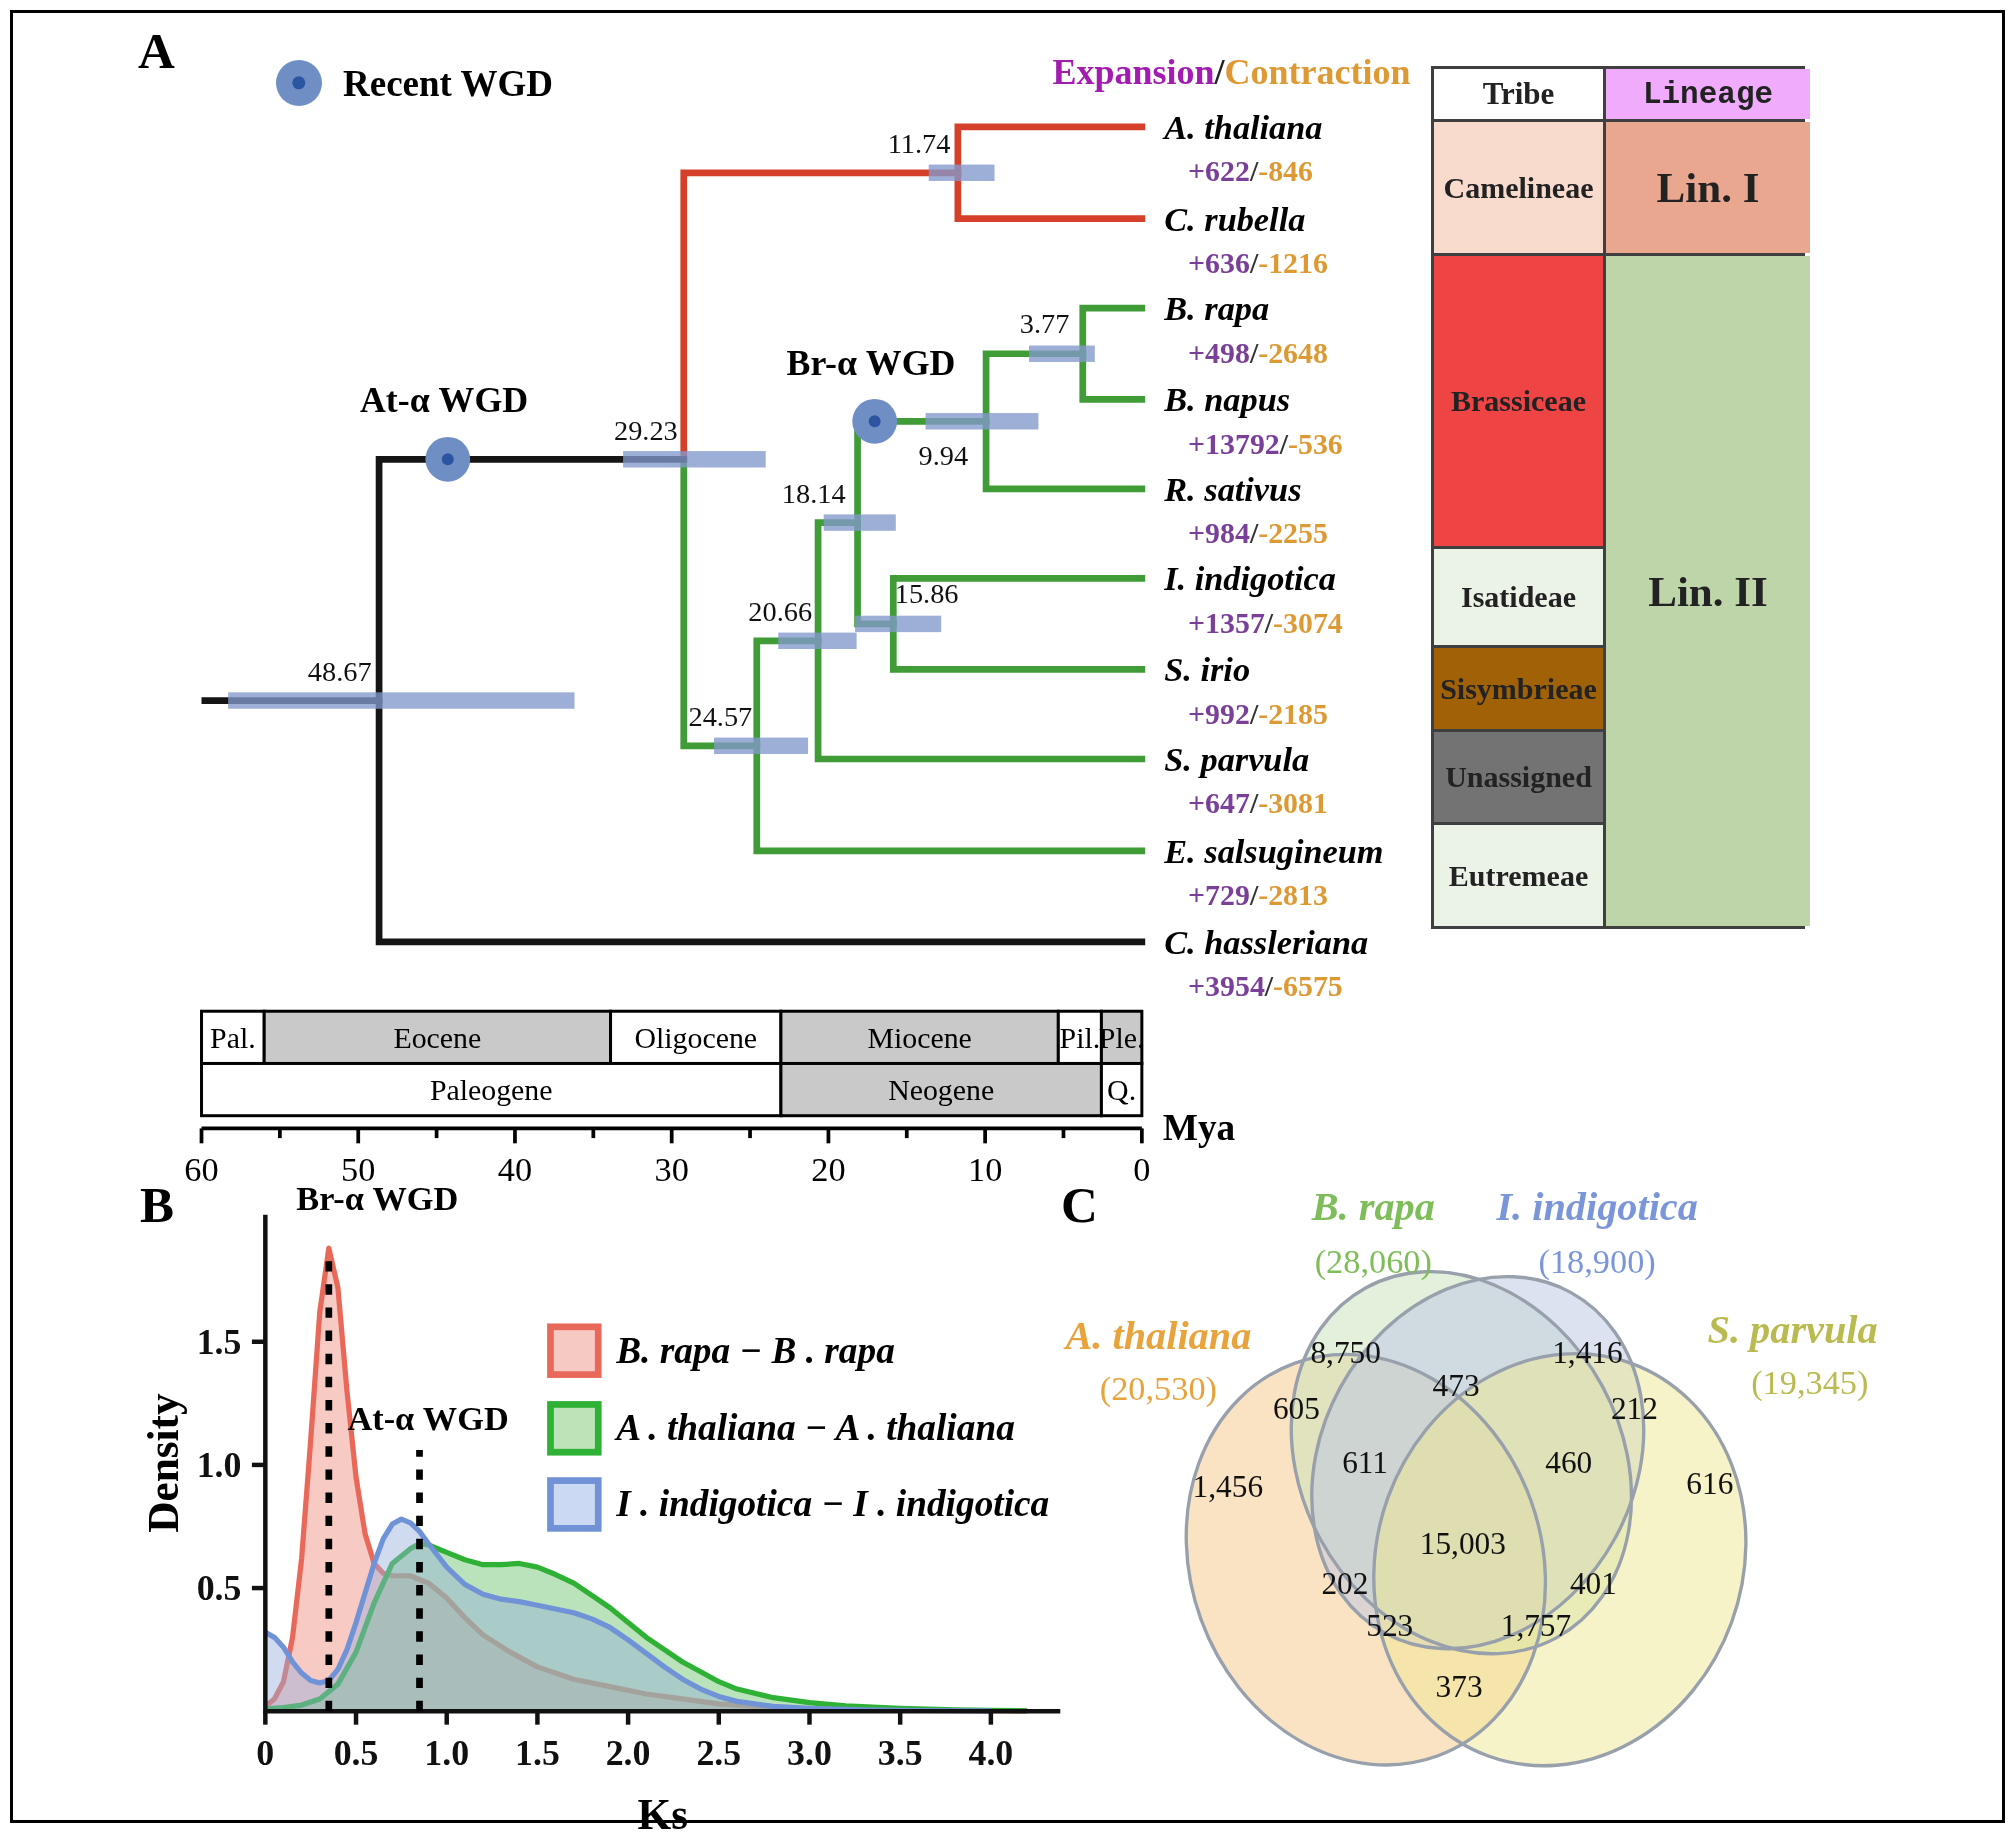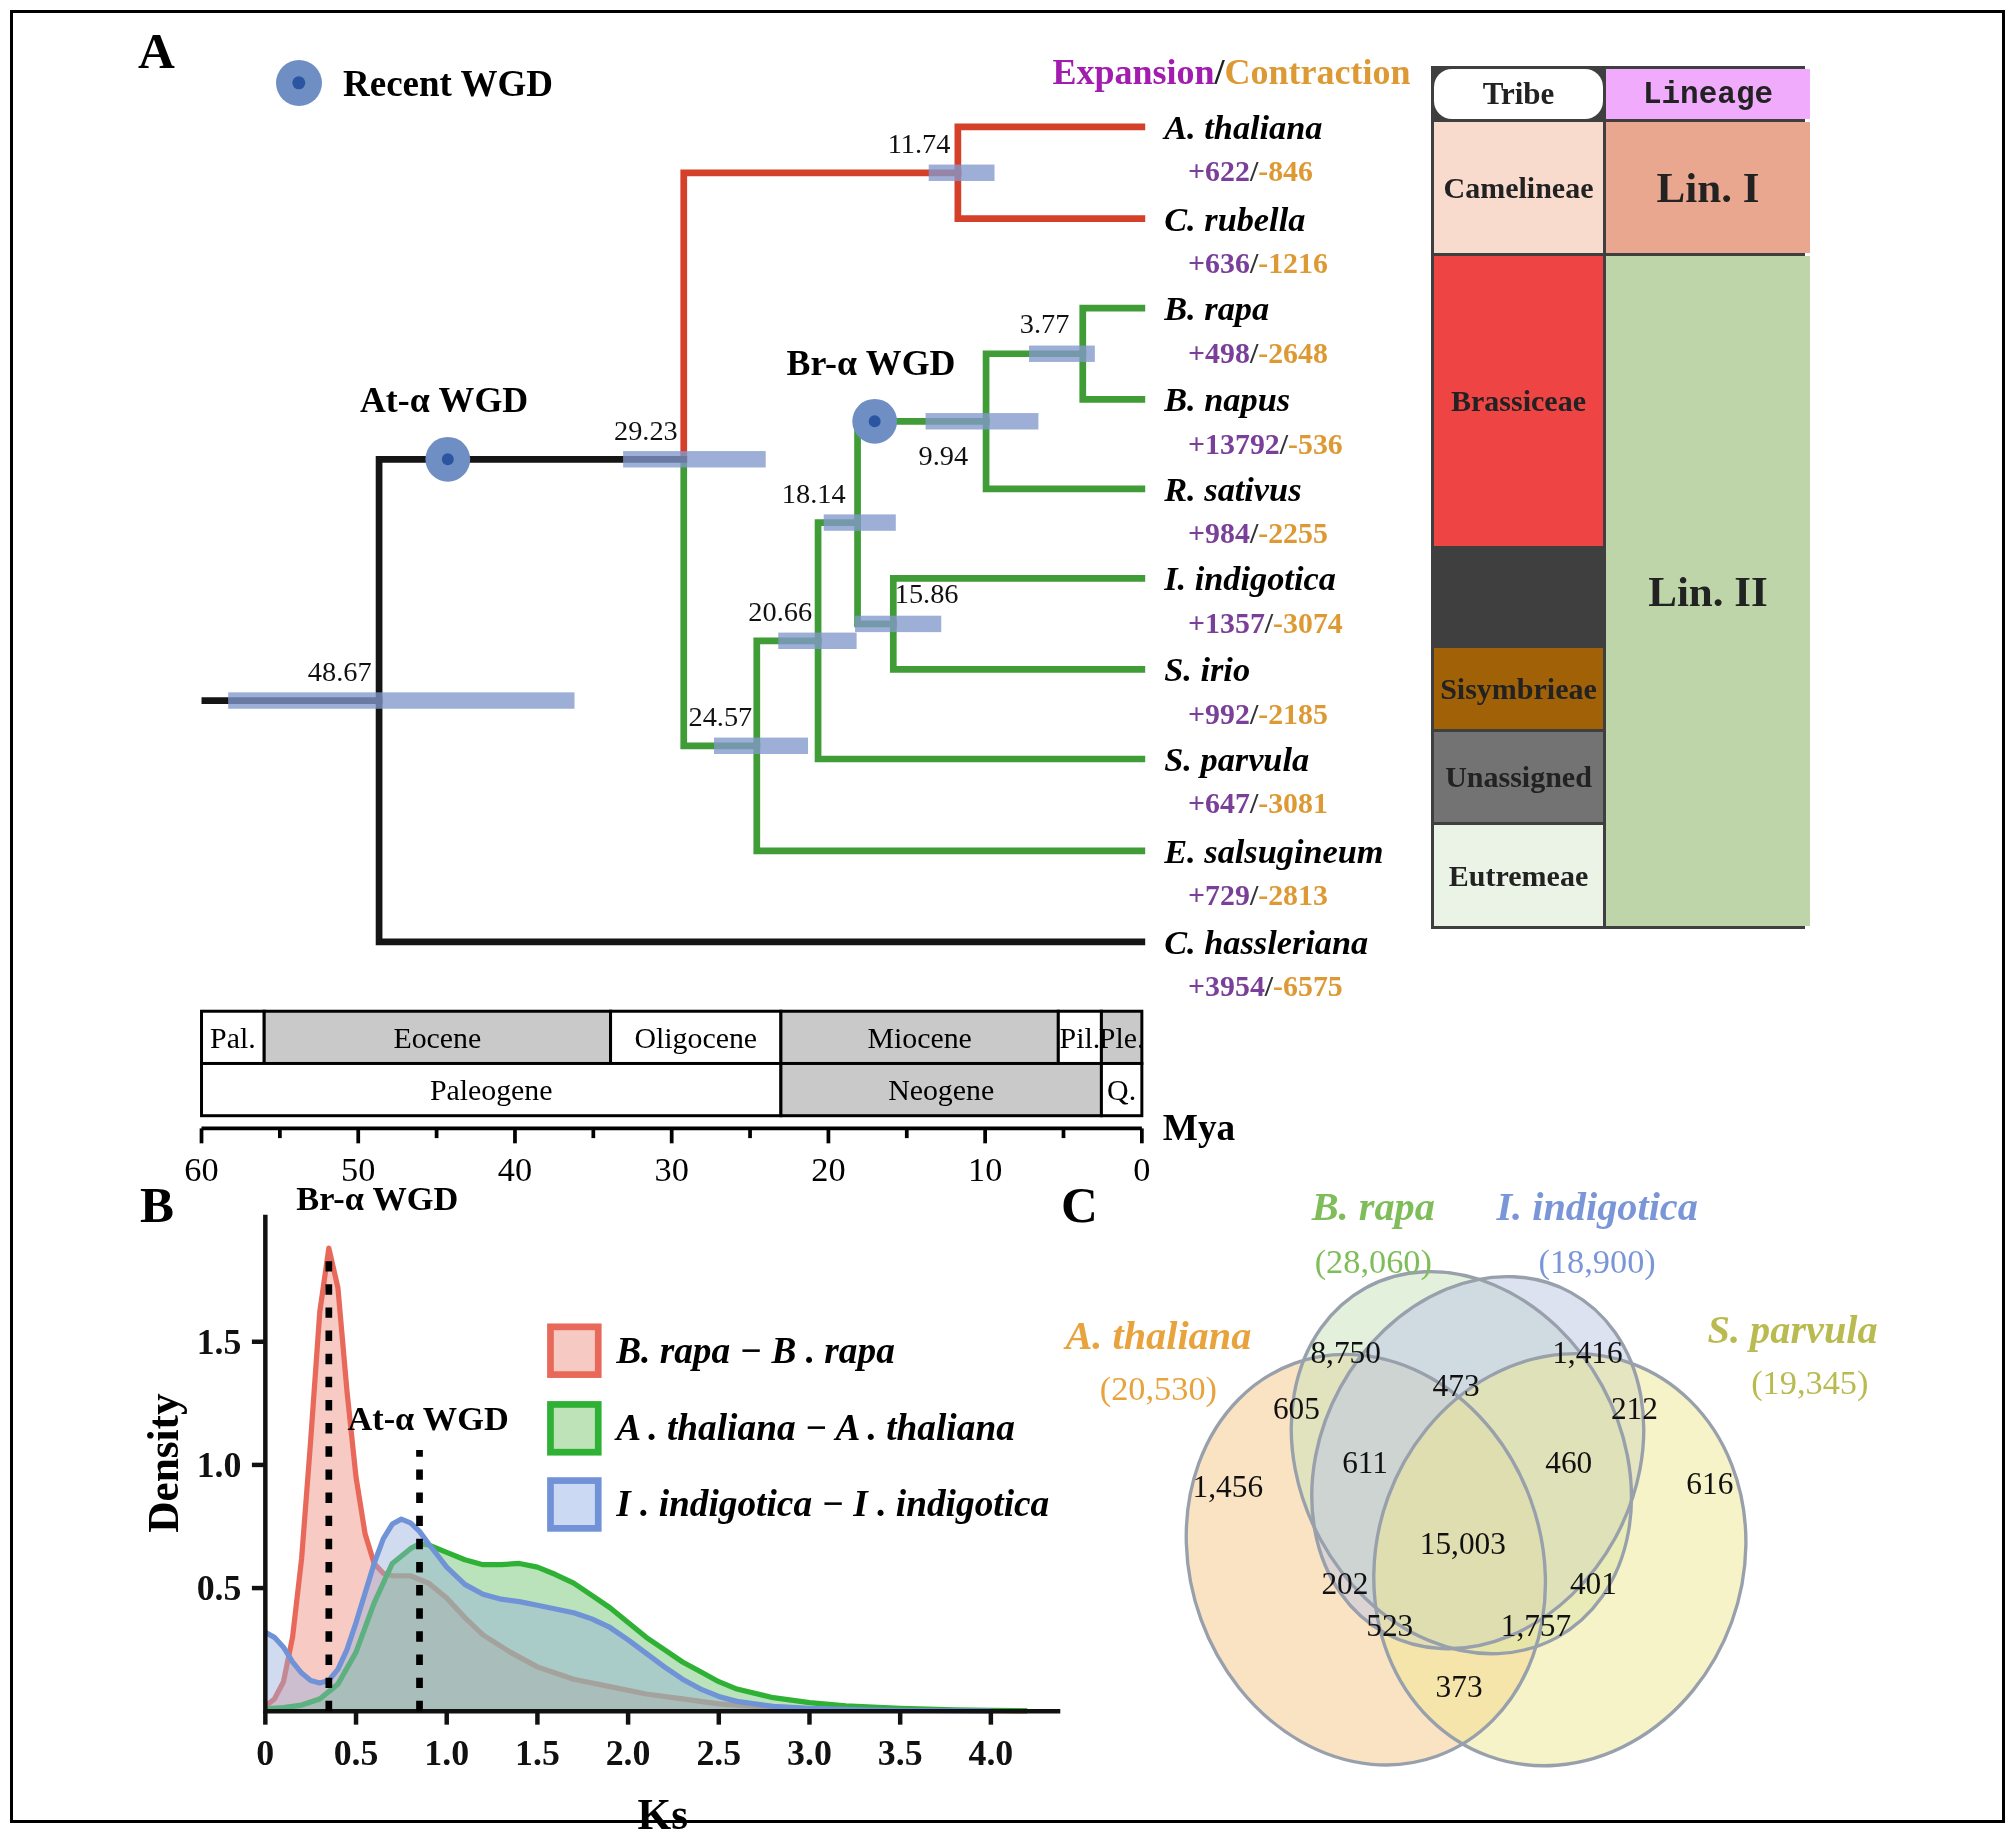"Tribe" div.tl-cell { border-radius: 18px -> none }
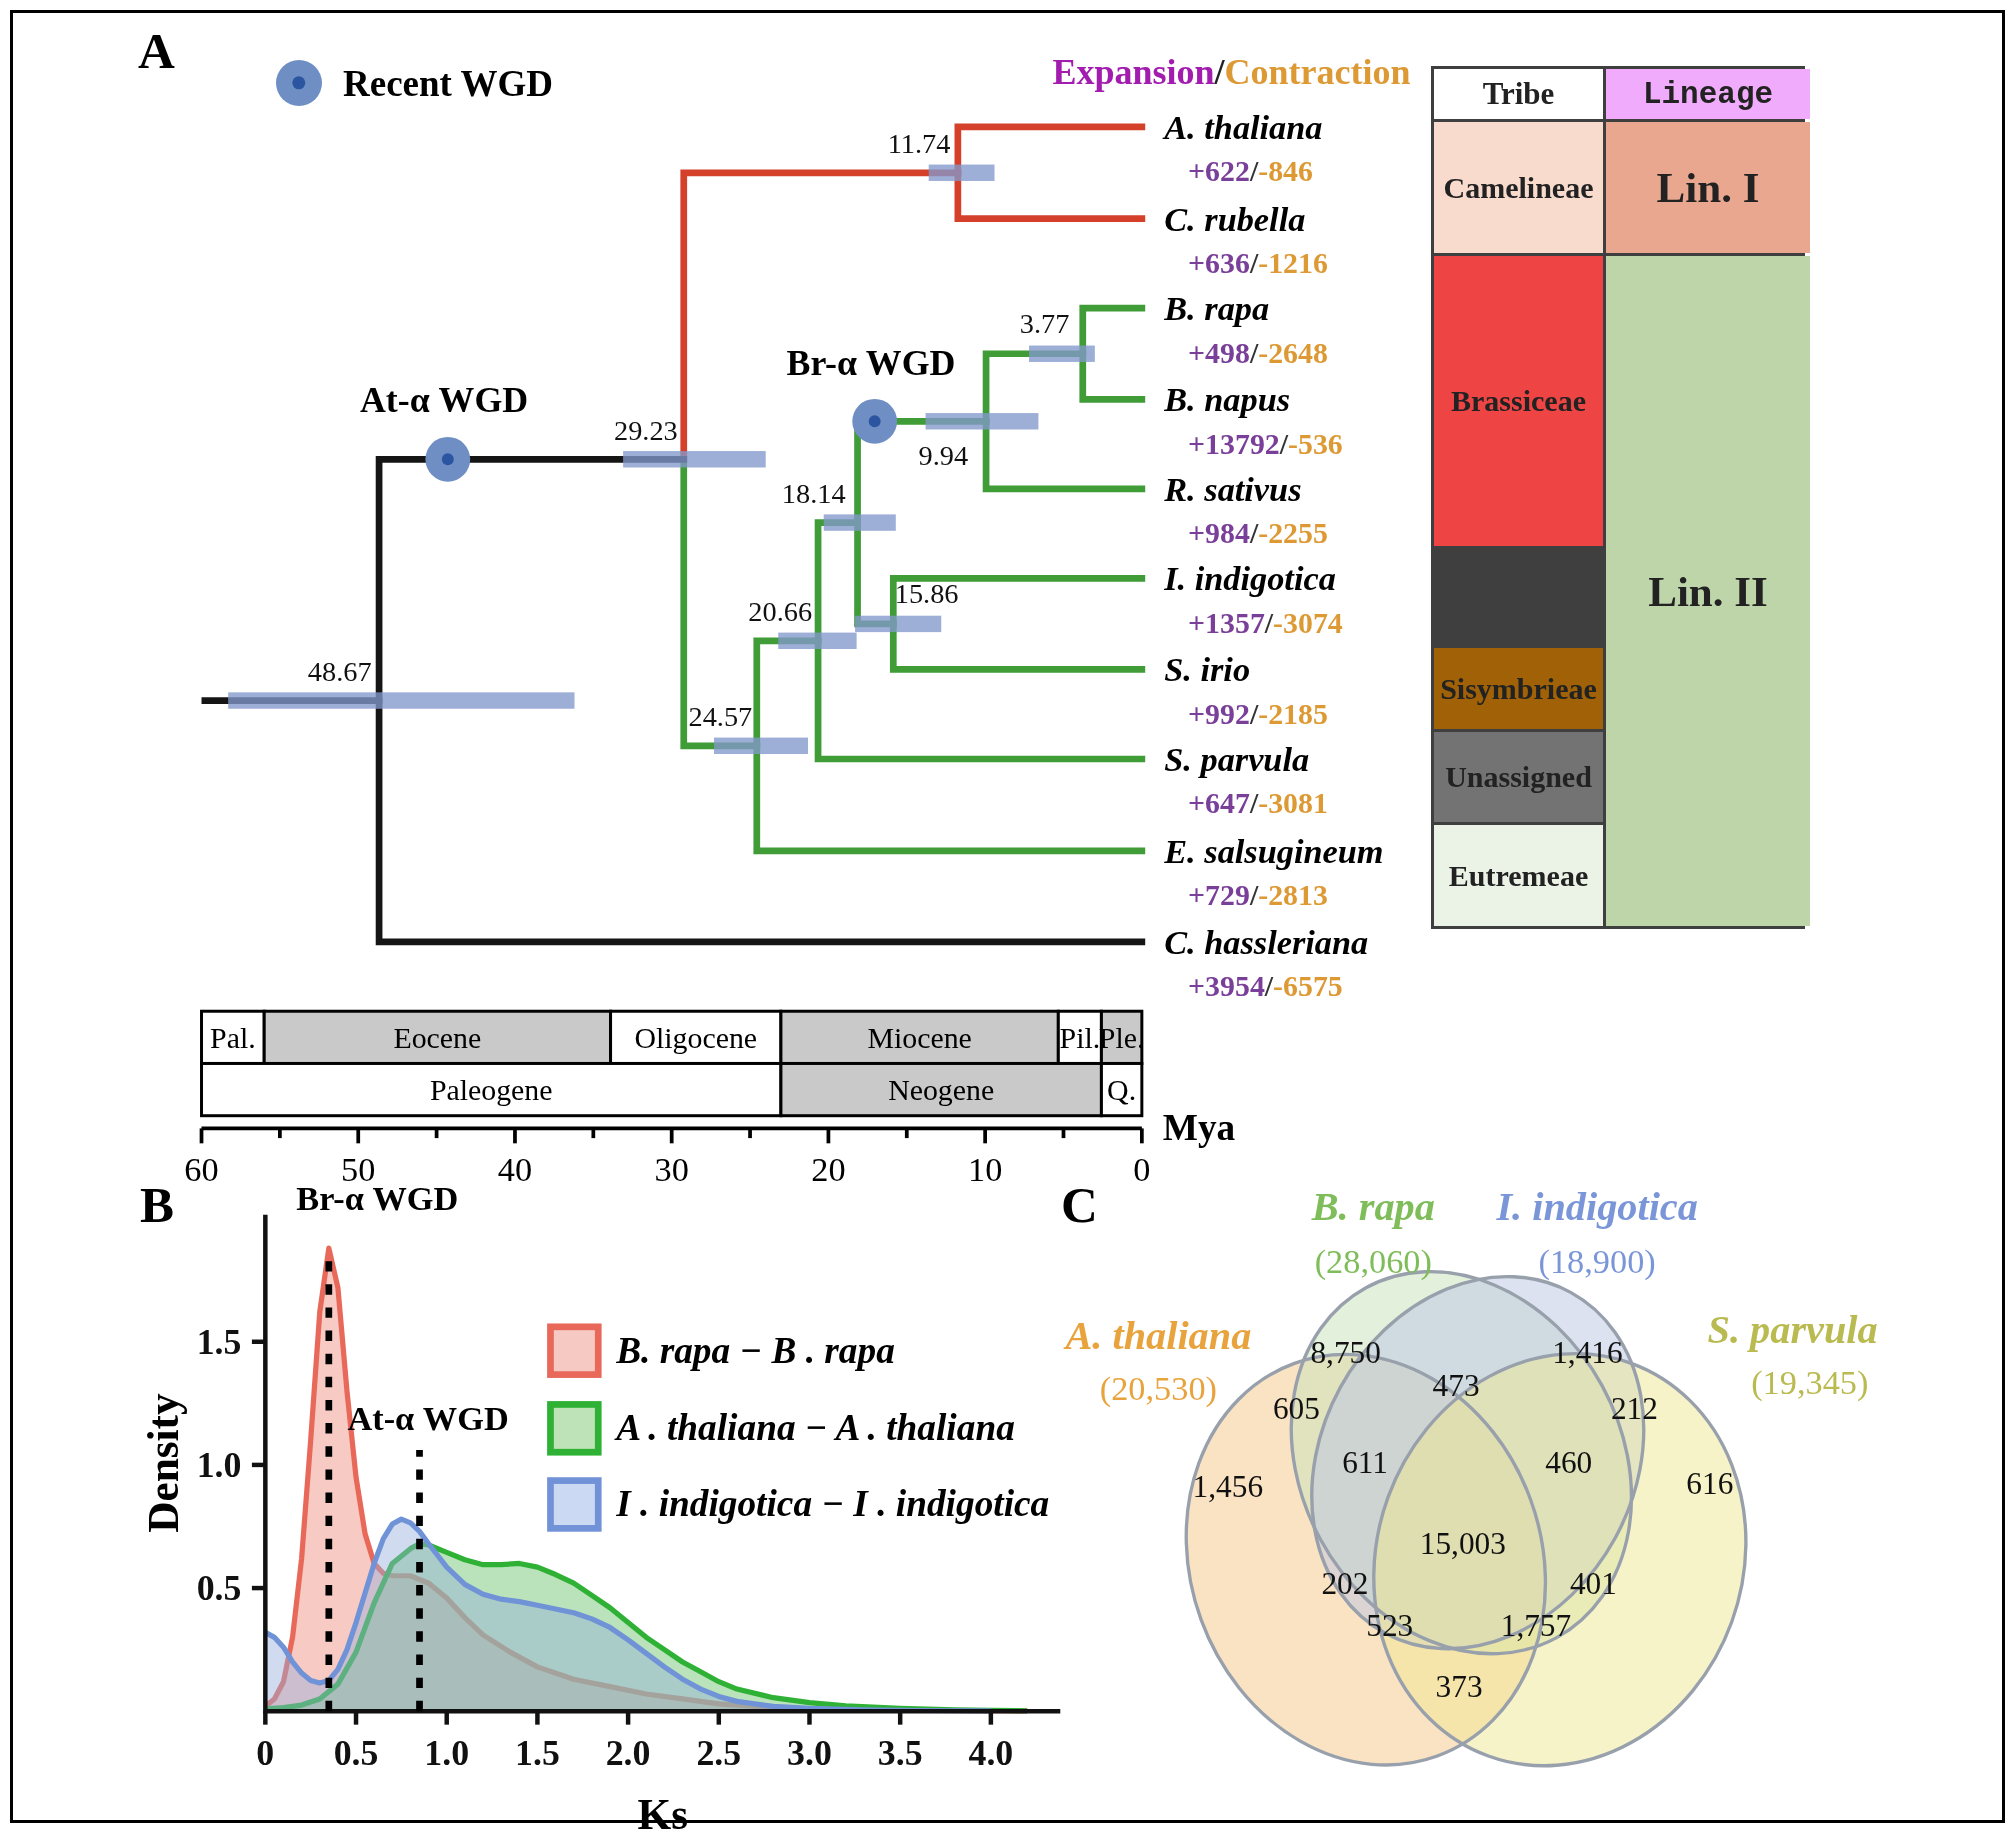"Isatideae" div.tl-cell { html: none -> <div>Isatideae</div> }
